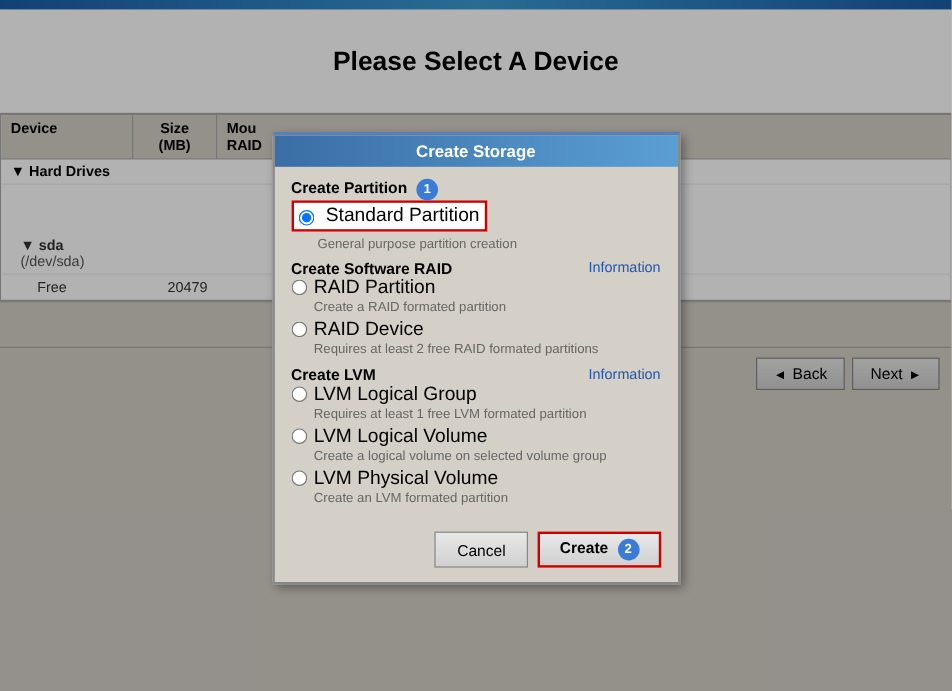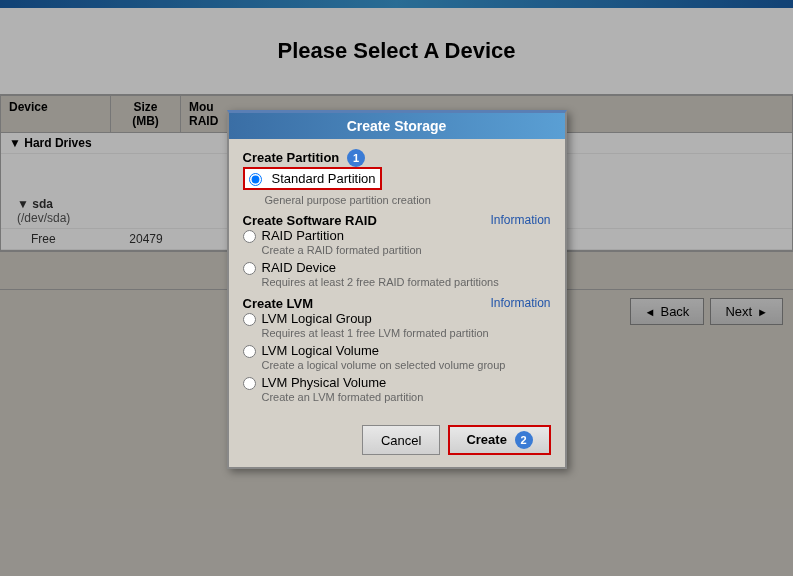"Standard Partition" .radio-main-label { font-size: 13px -> 16px }
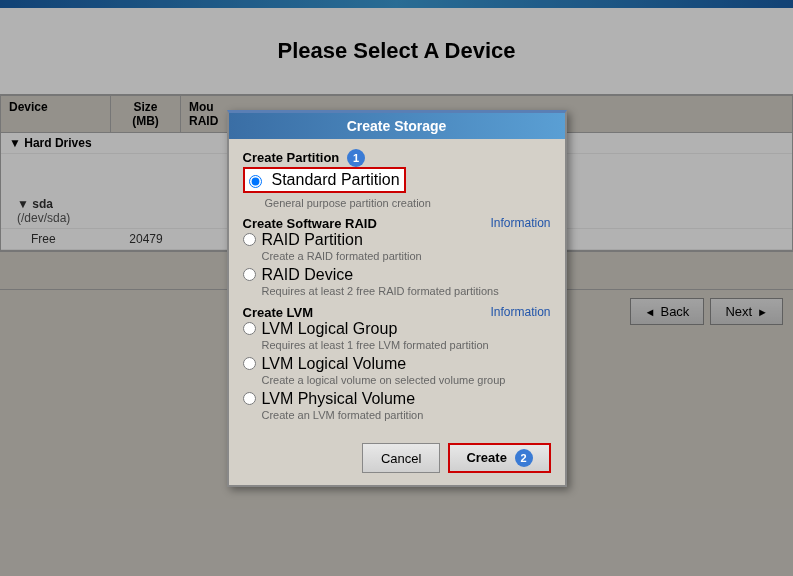"20479" .table-row .col-size { text-align: center -> right }
